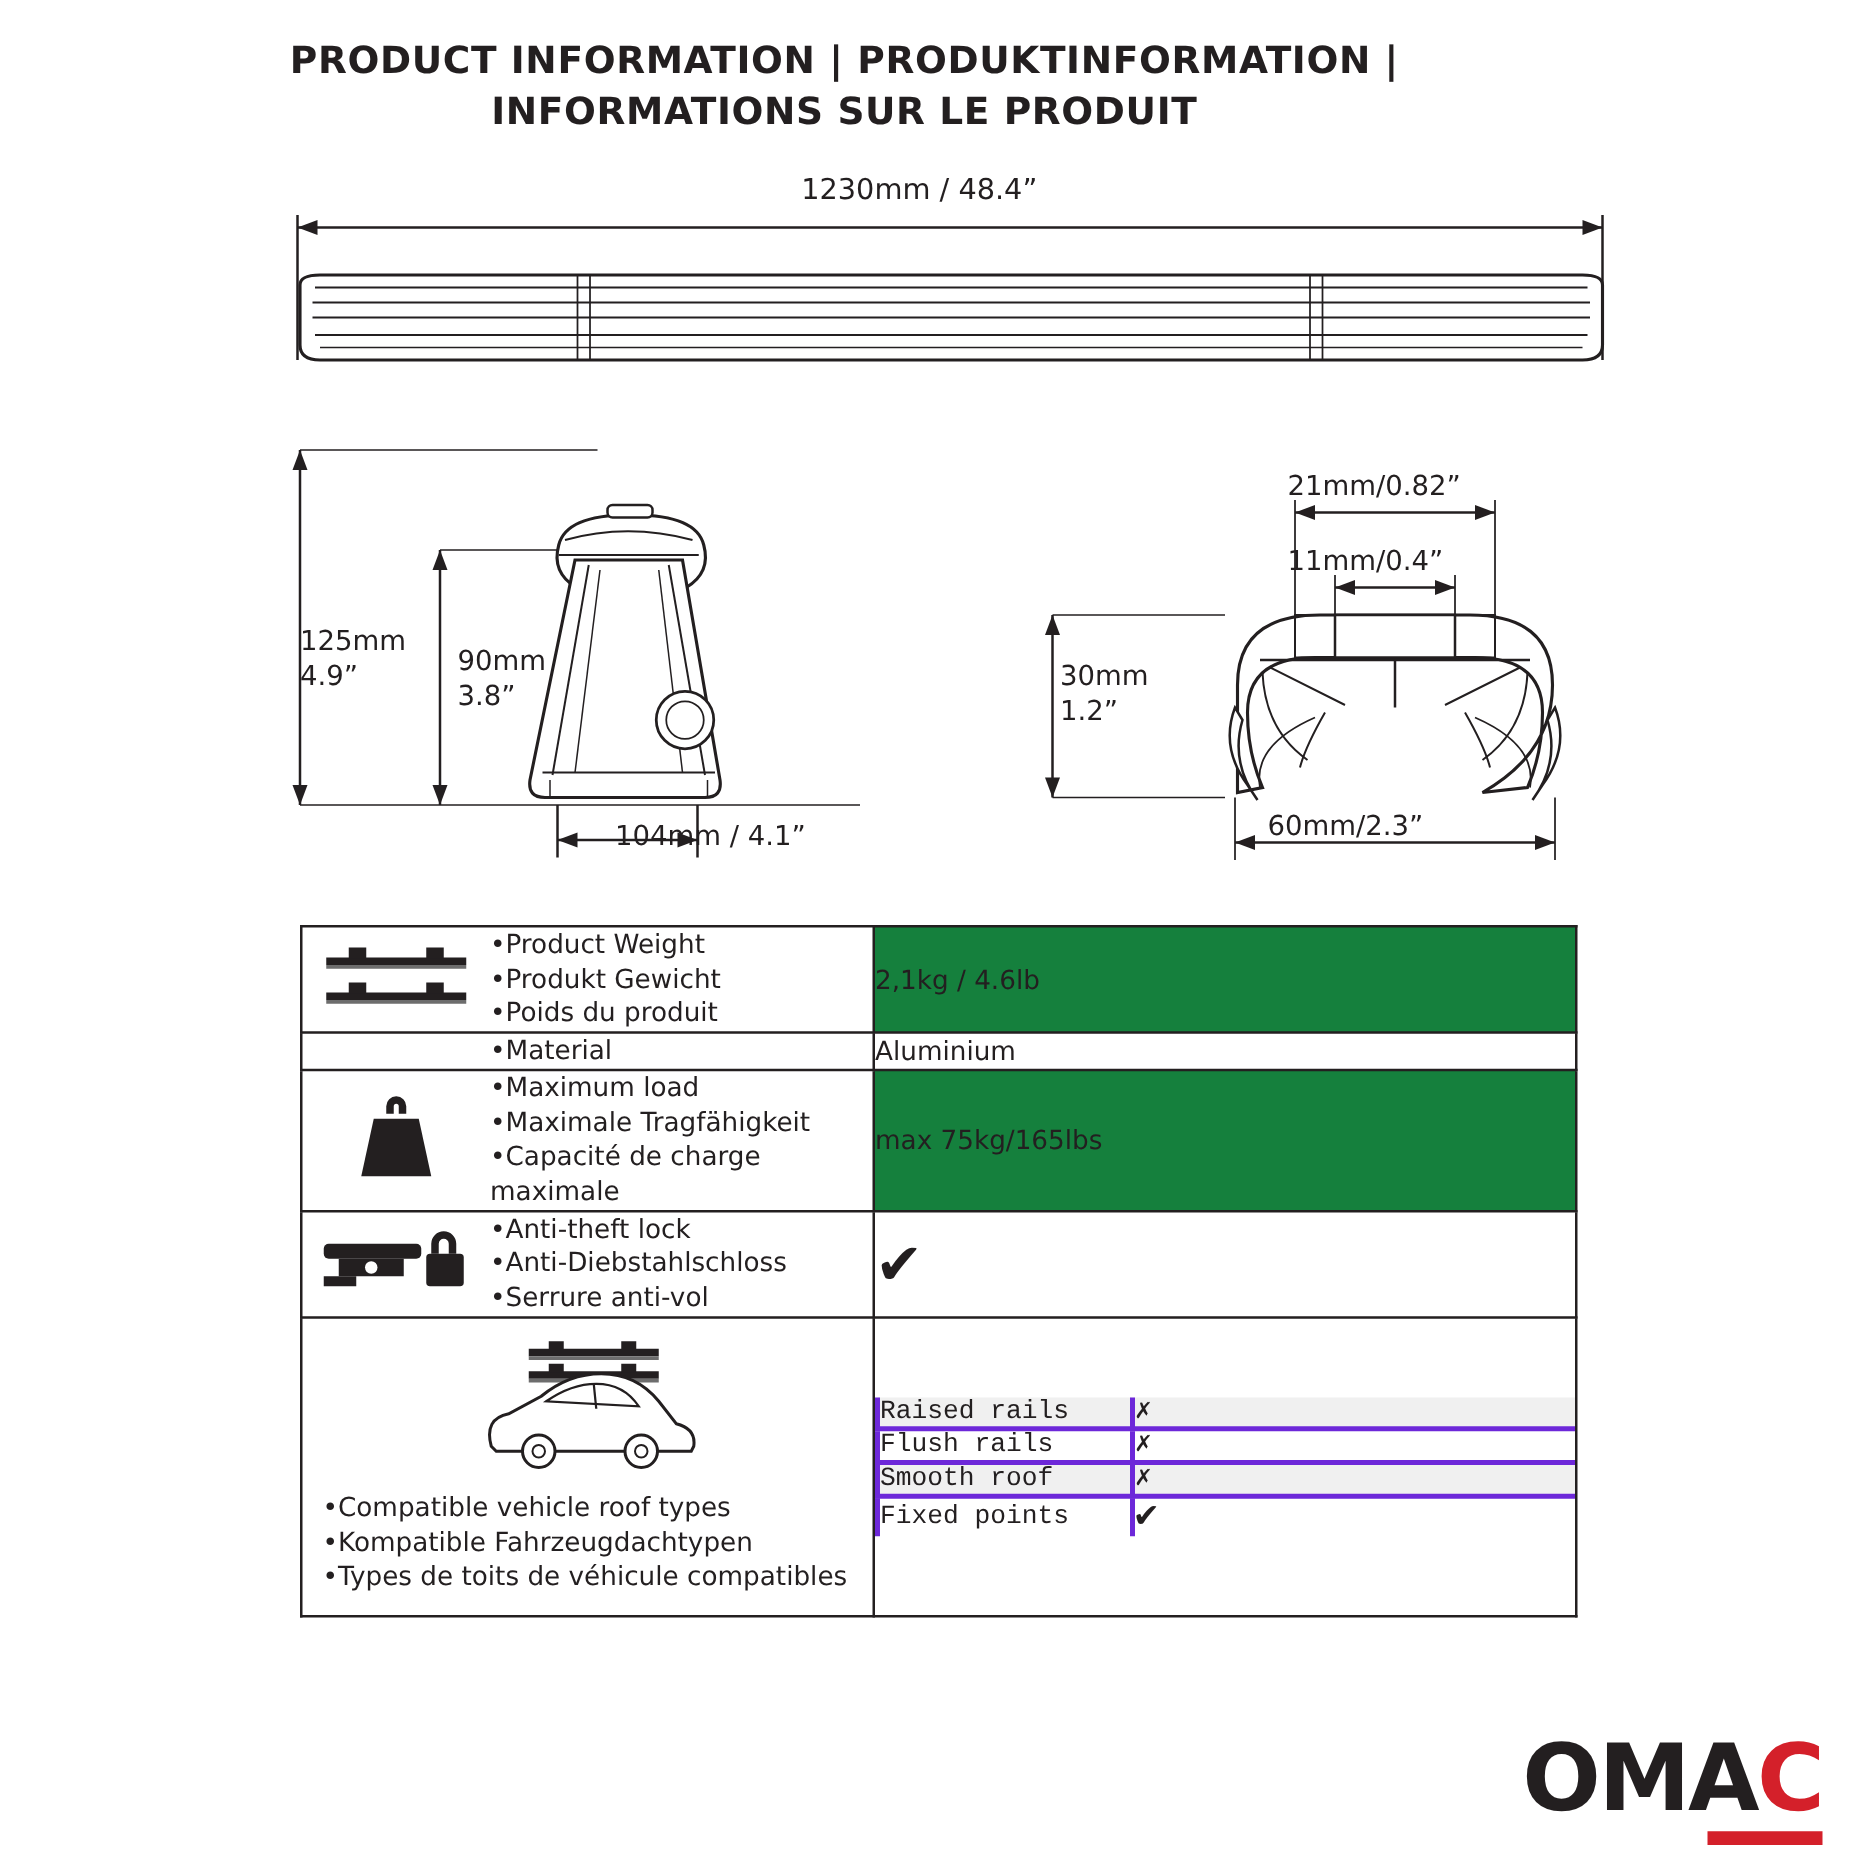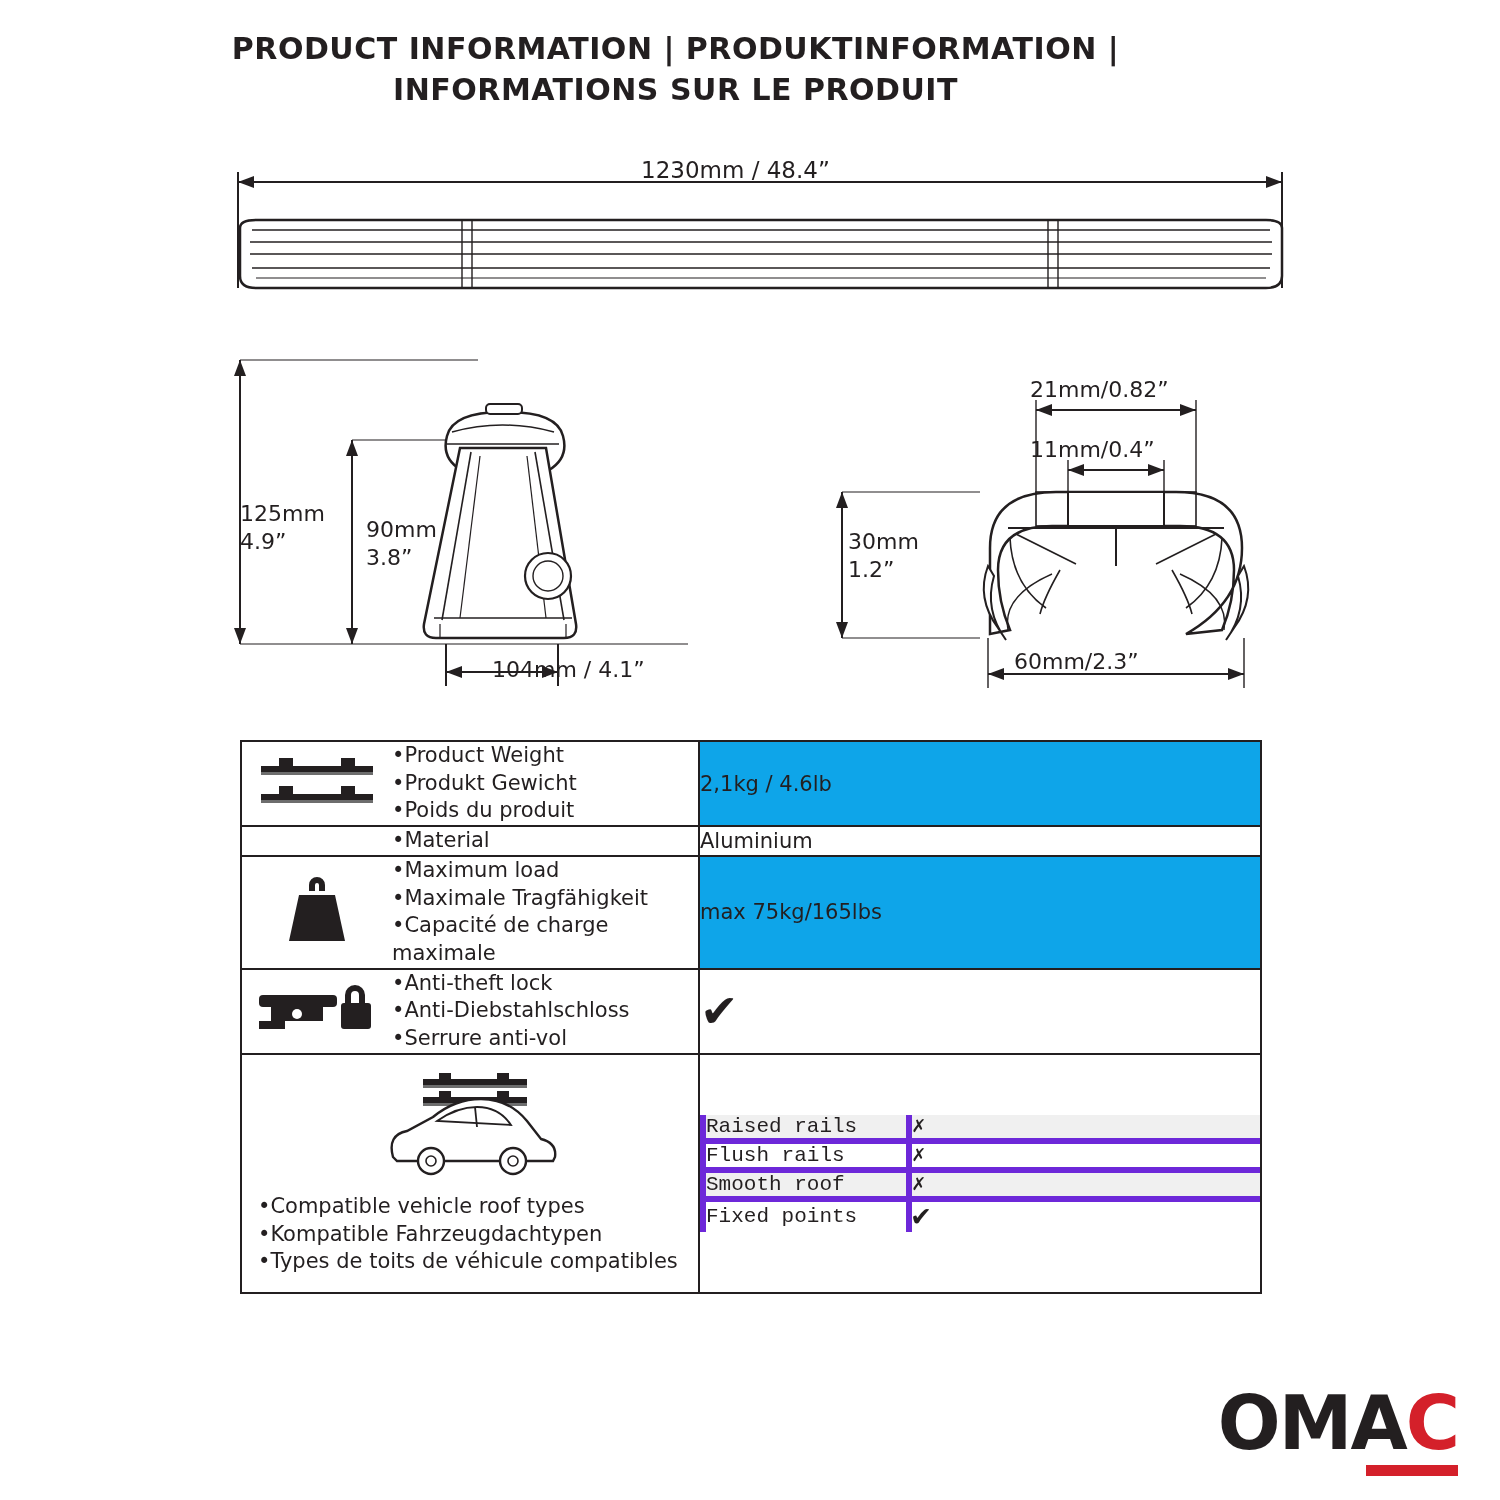"1230mm / 48.4”" div.dim { top: 156px -> 138px }
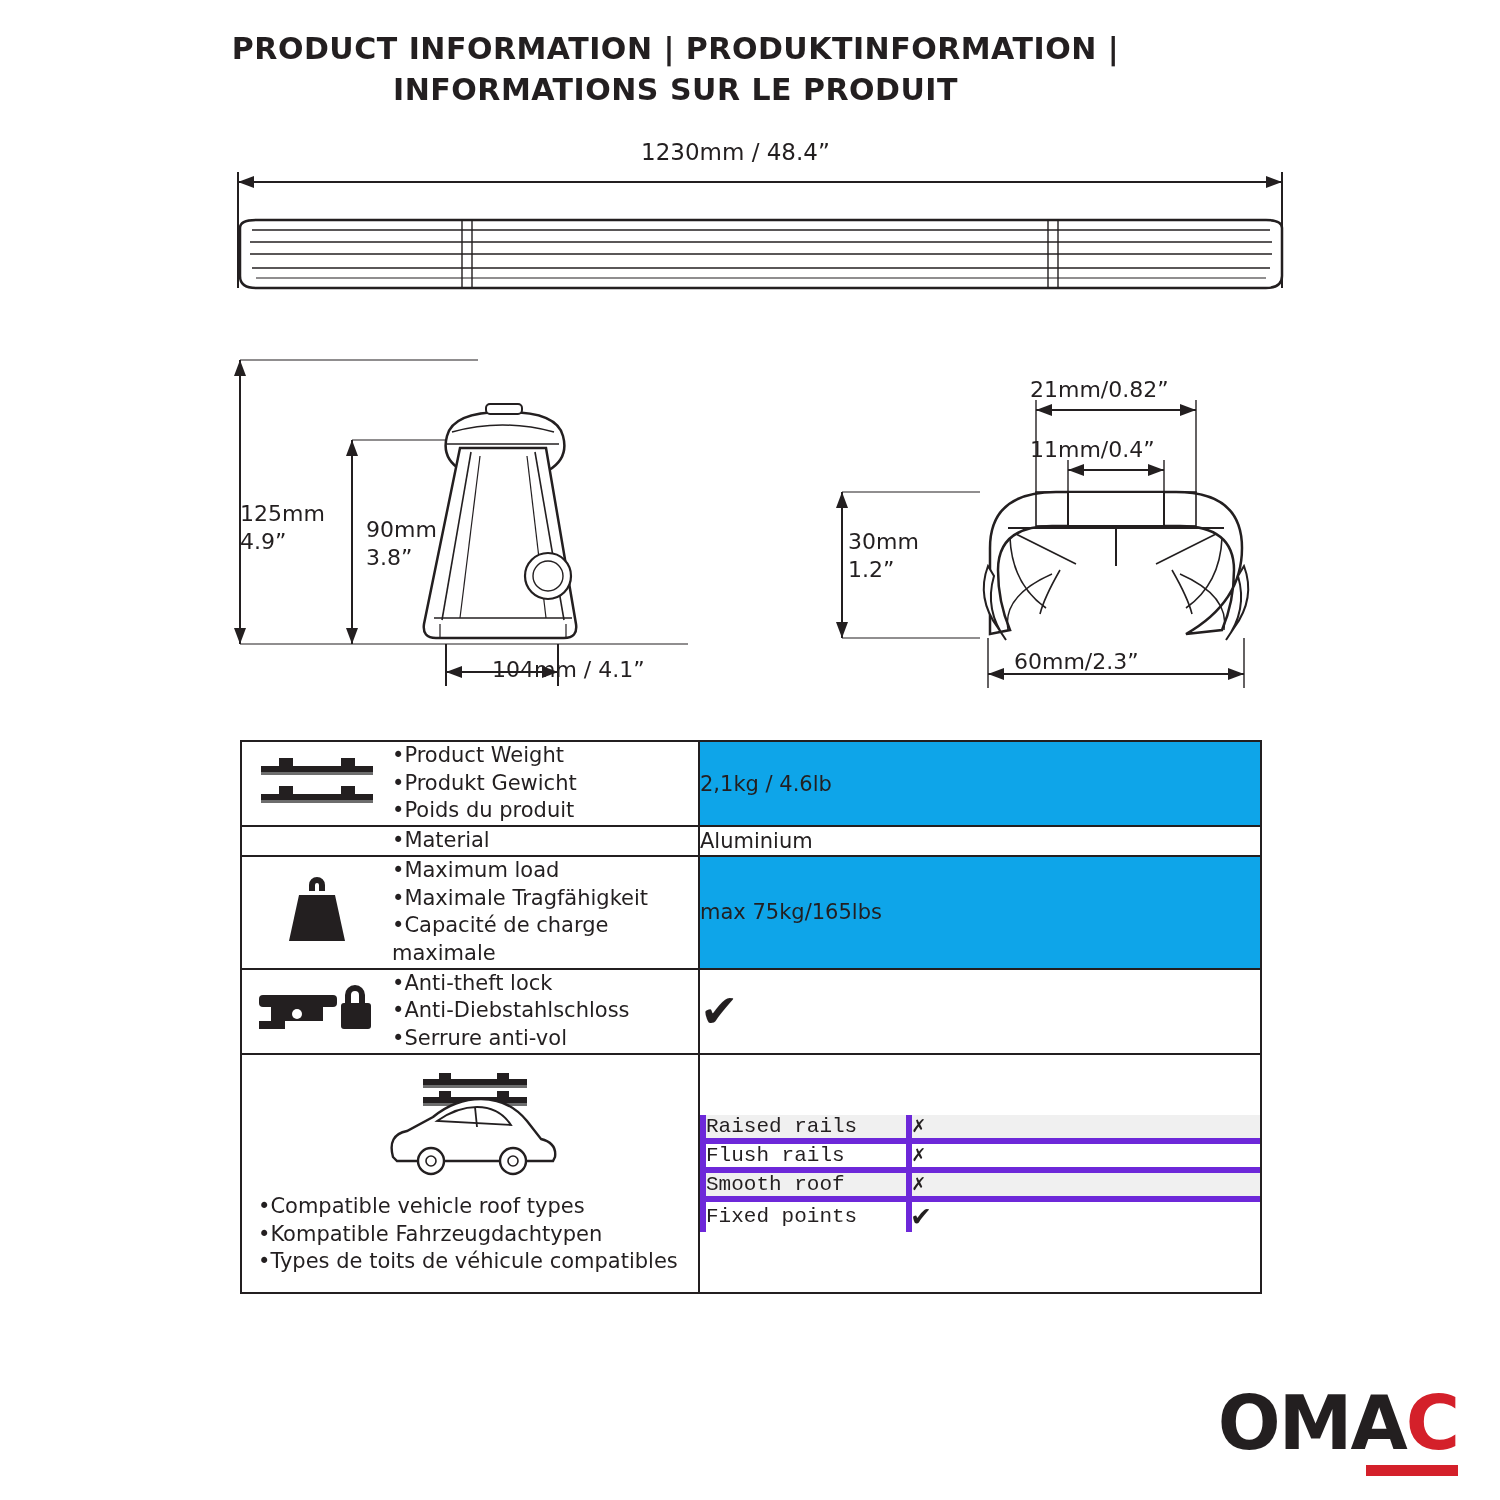"2,1kg / 4.6lb" .val-cell { background: #0ea5e9 -> #15803d }
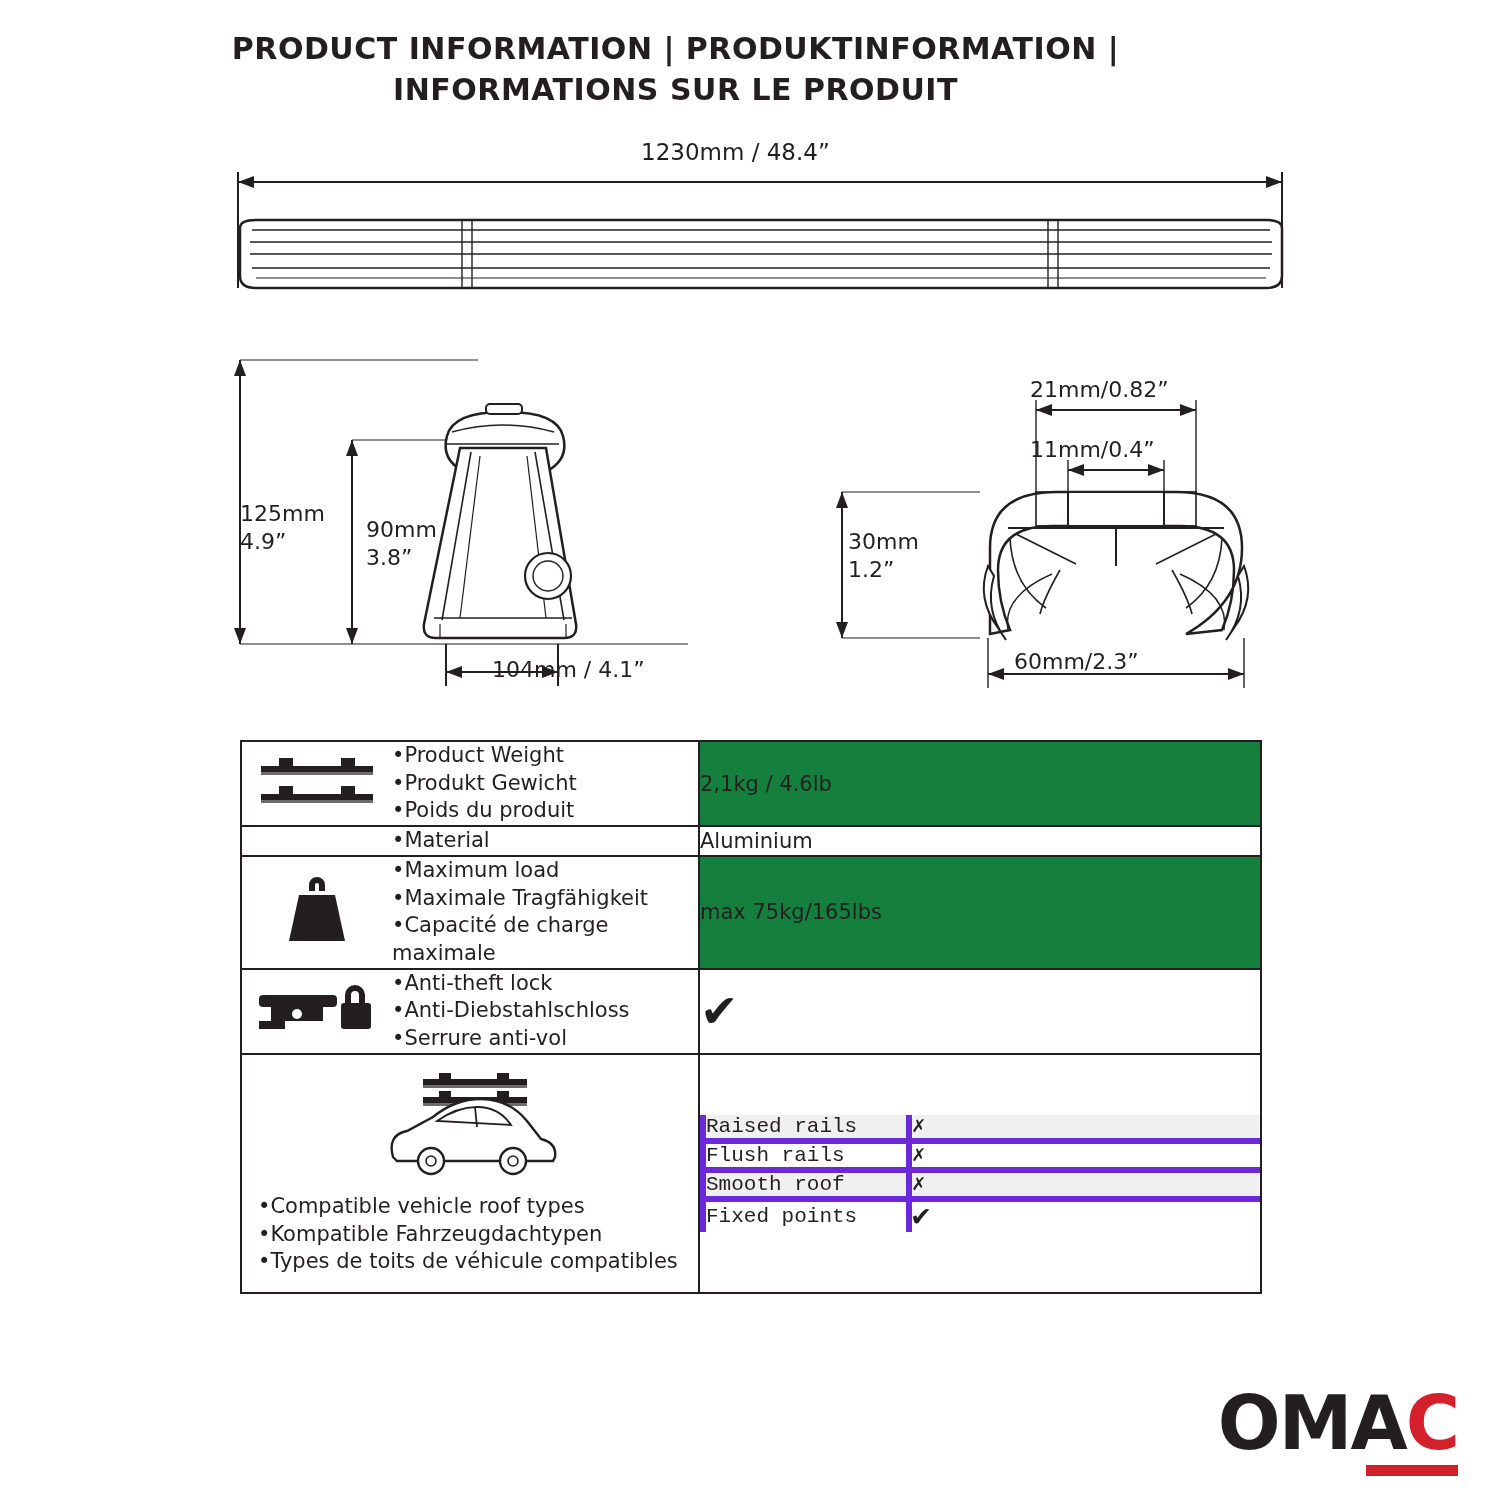"Flush rails" .inner-tbl td { border: 6px solid #6d28d9 -> 4px solid #6d28d9 }
